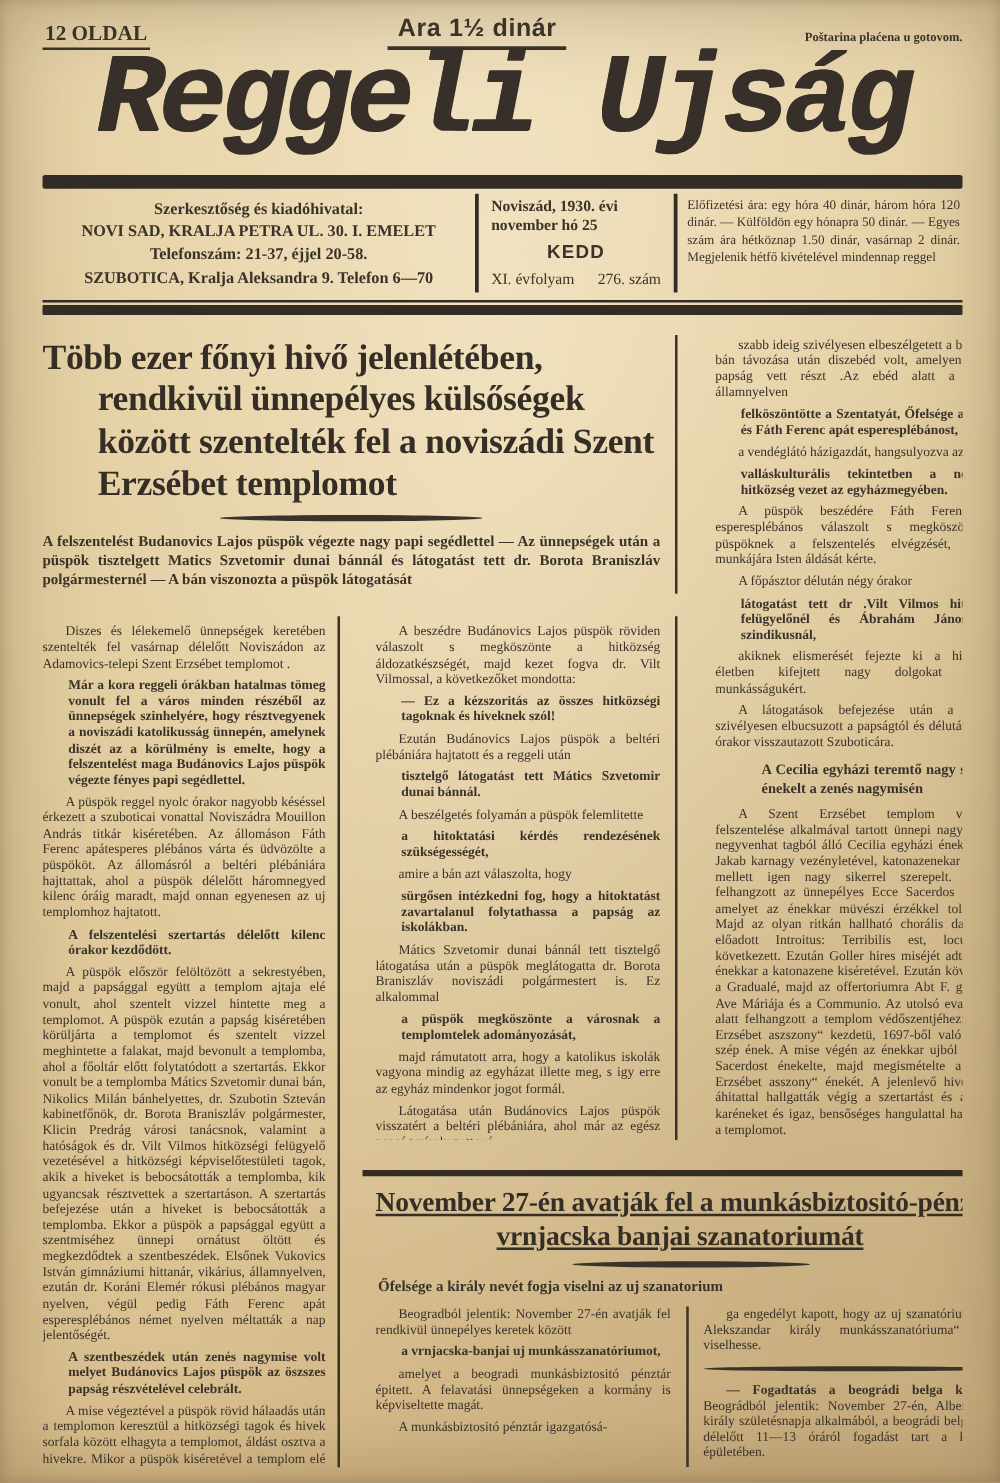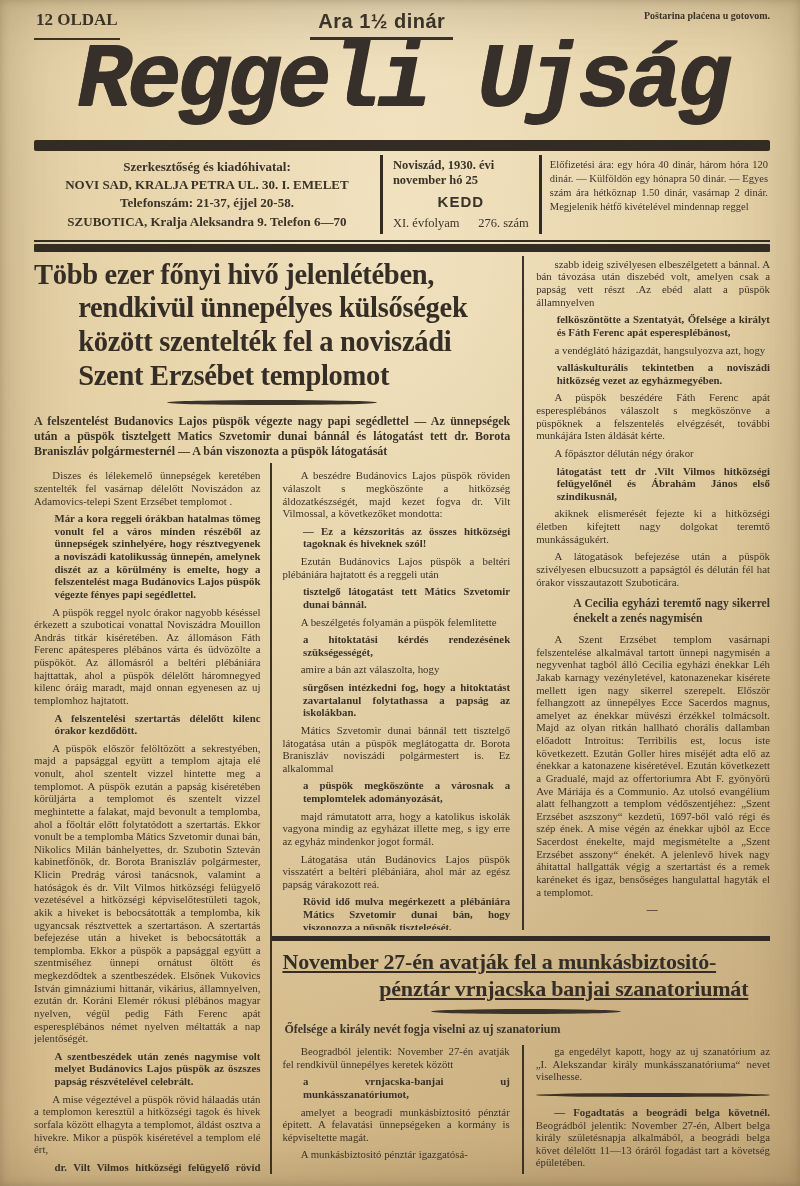"12 OLDAL" .topbar { align-items: none -> flex-end }
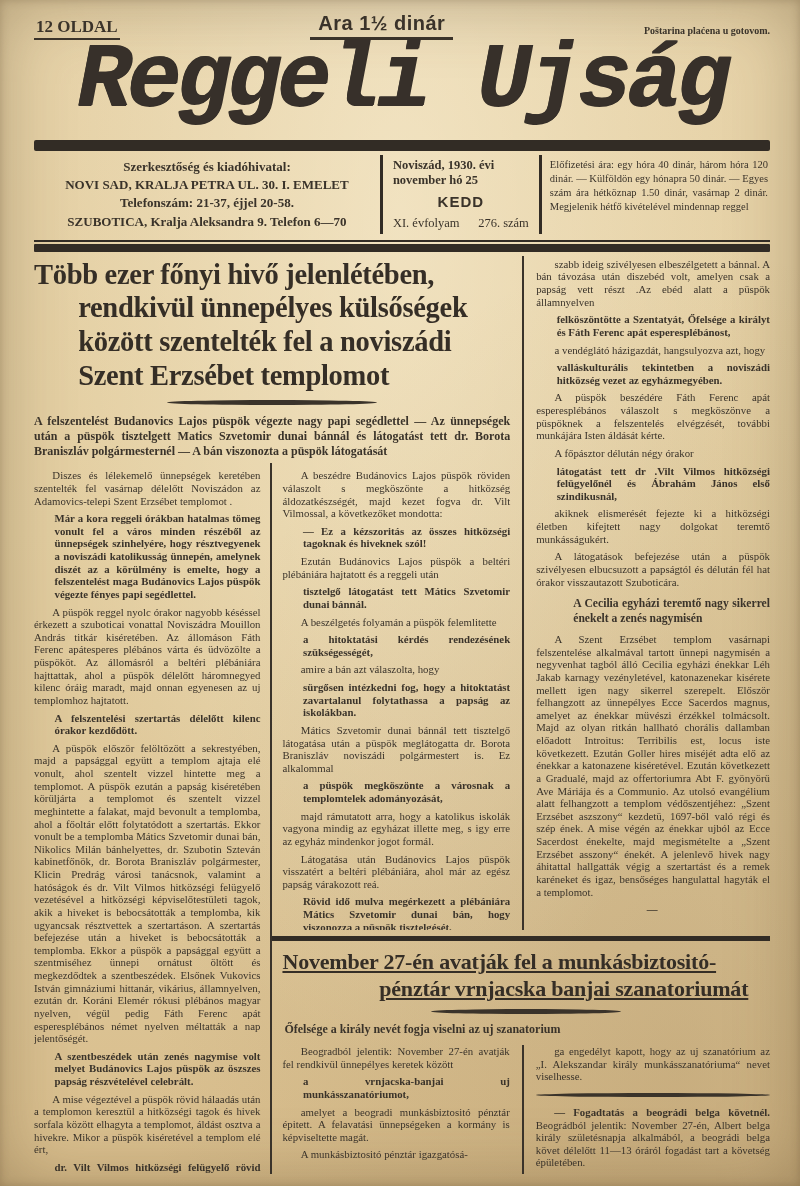"Több ezer főnyi hivő jelenlétében," .grid { gap: none -> 18px; margin-top: 4px -> 16px }
